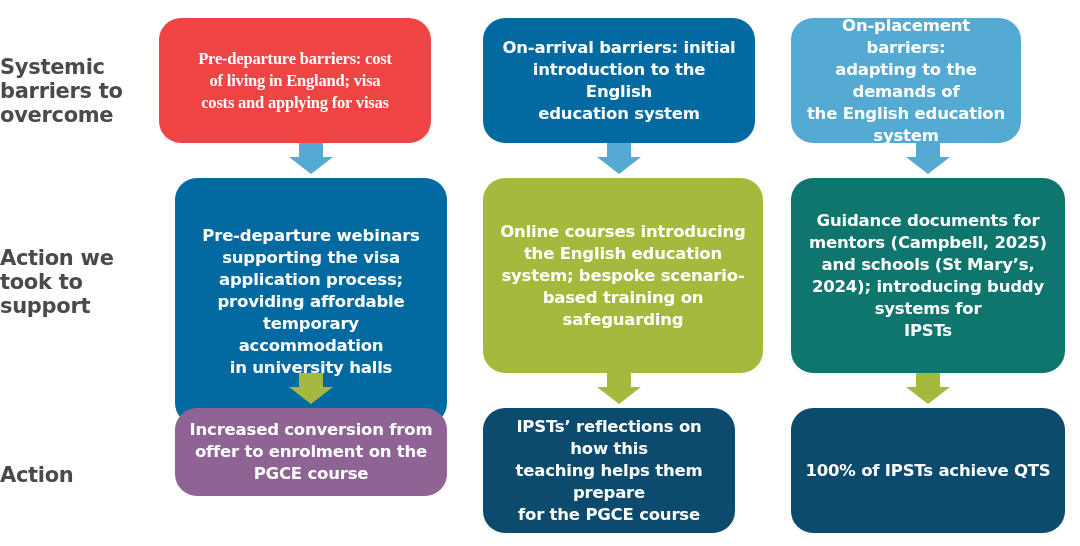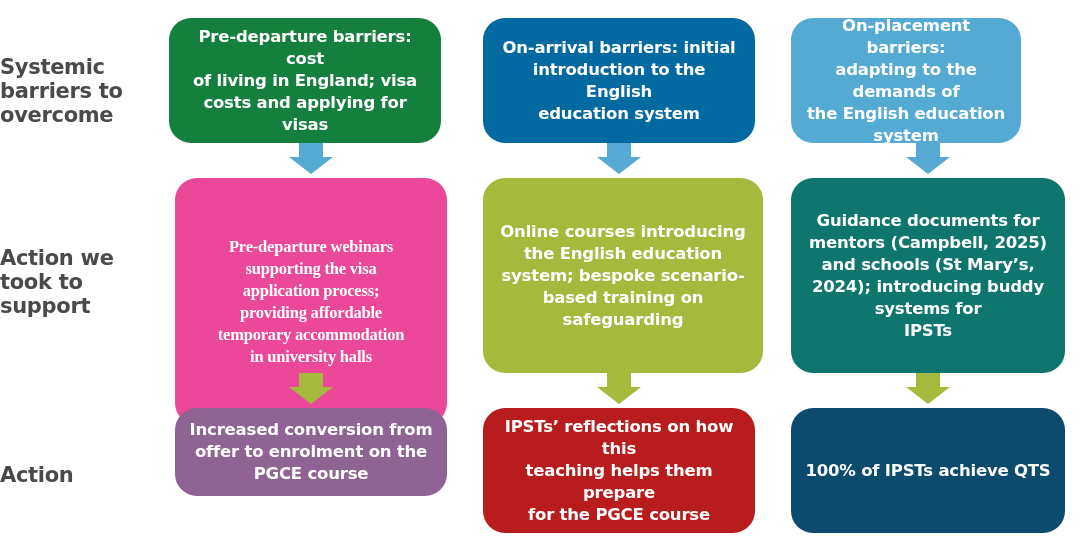"Pre-departure barriers: cost" div.box { background: #15803d -> #ef4444; font-family: none -> Liberation Serif, serif; left: 169px -> 159px }
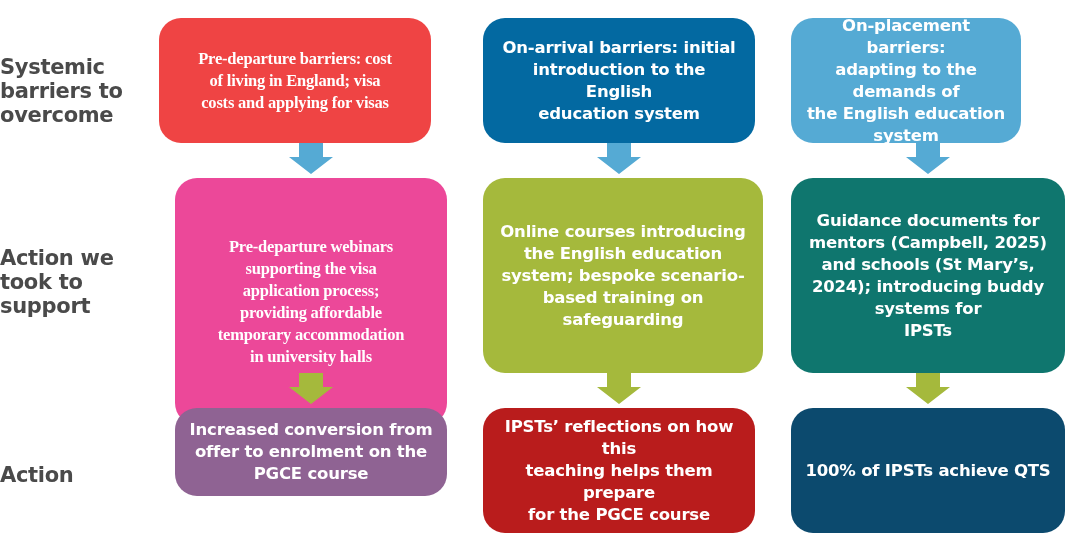"Pre-departure webinars" div.box { background: #ec4899 -> #0369a1; font-family: Liberation Serif, serif -> none }
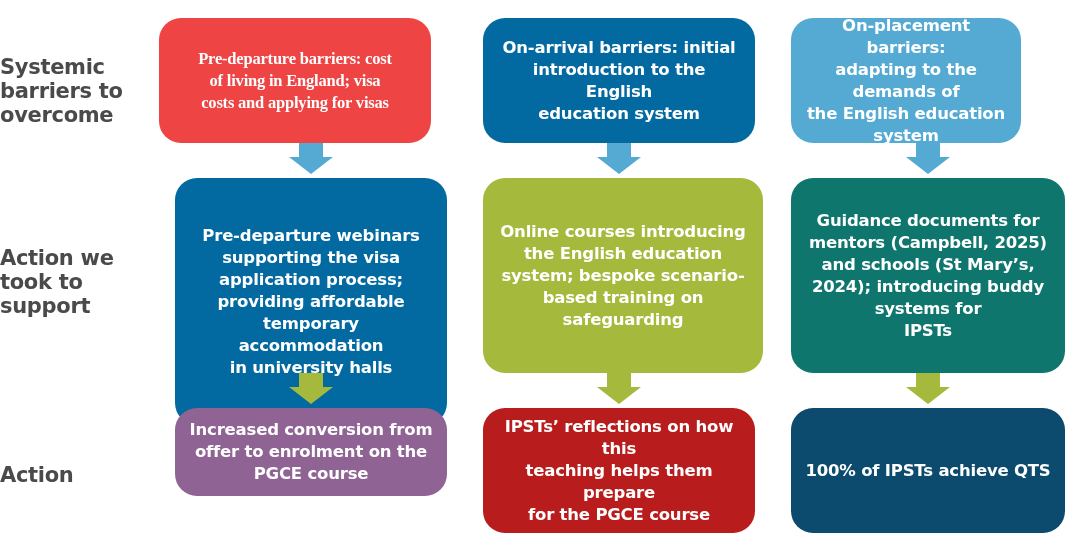"IPSTs’ reflections on how this" div.box { background: #b91c1c -> #0c4a6e; width: 272px -> 252px }
